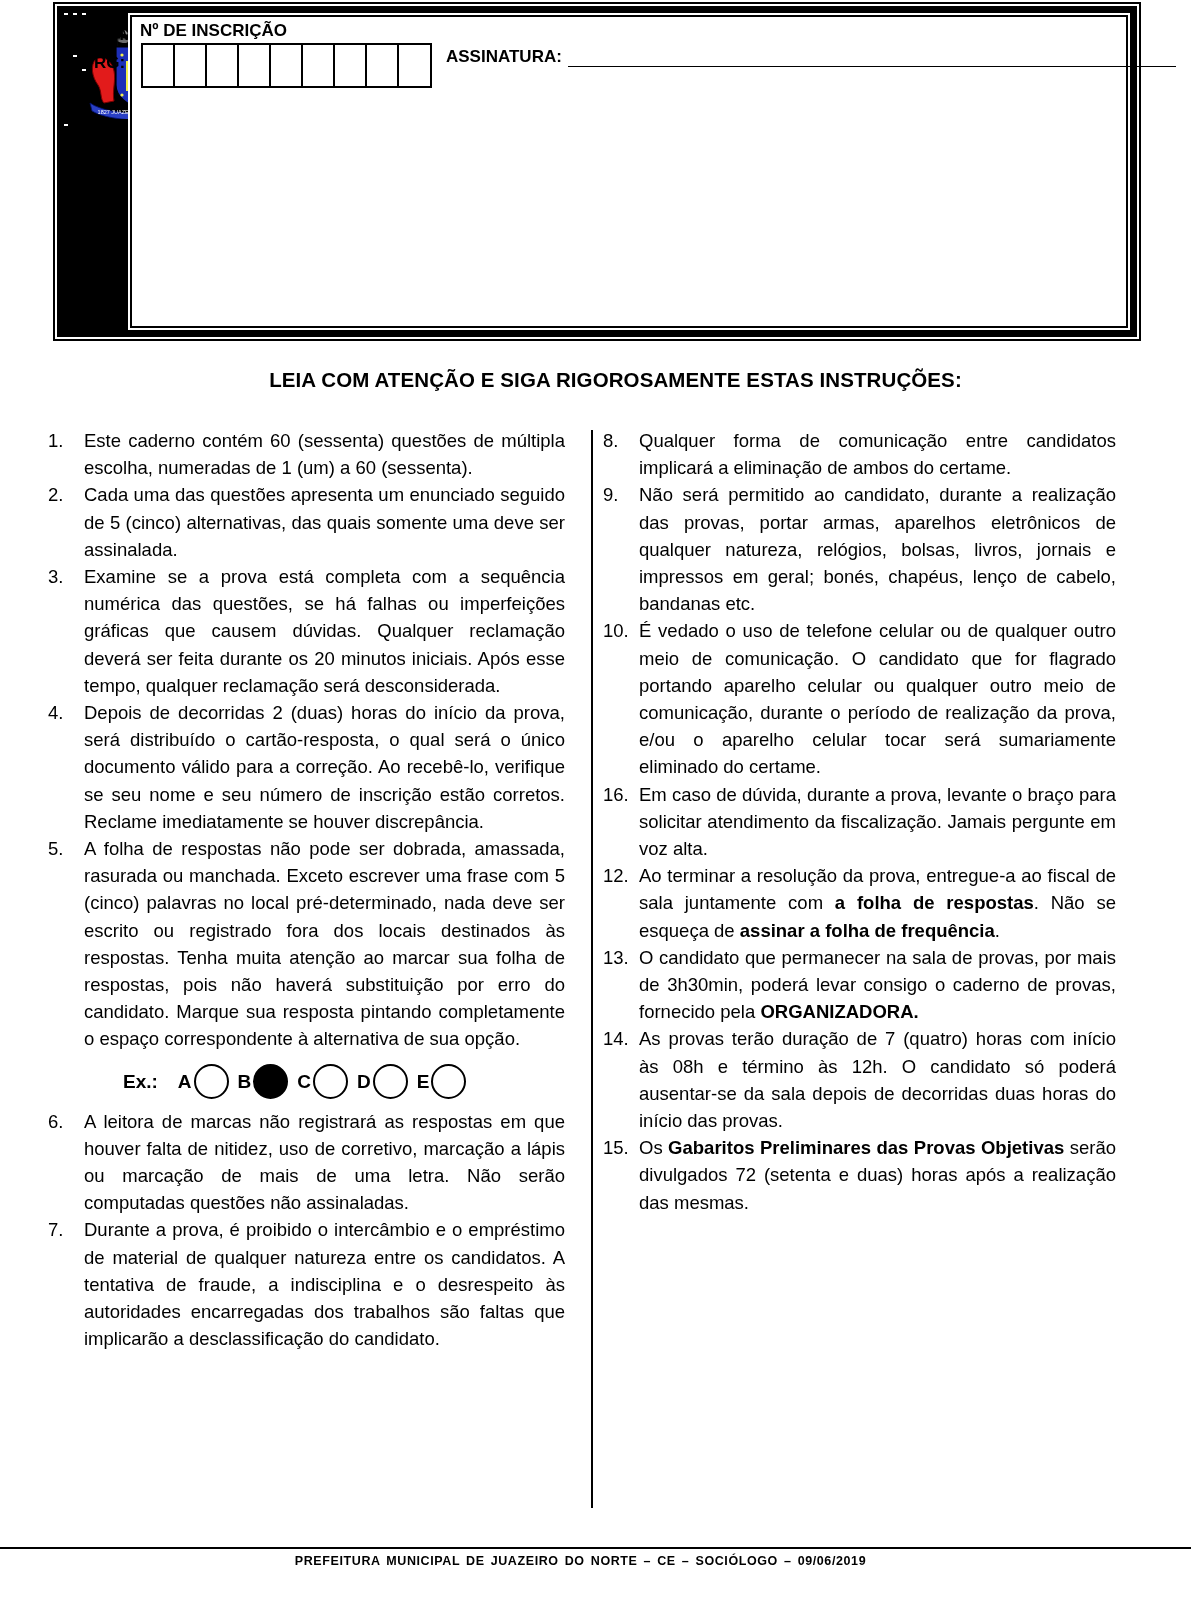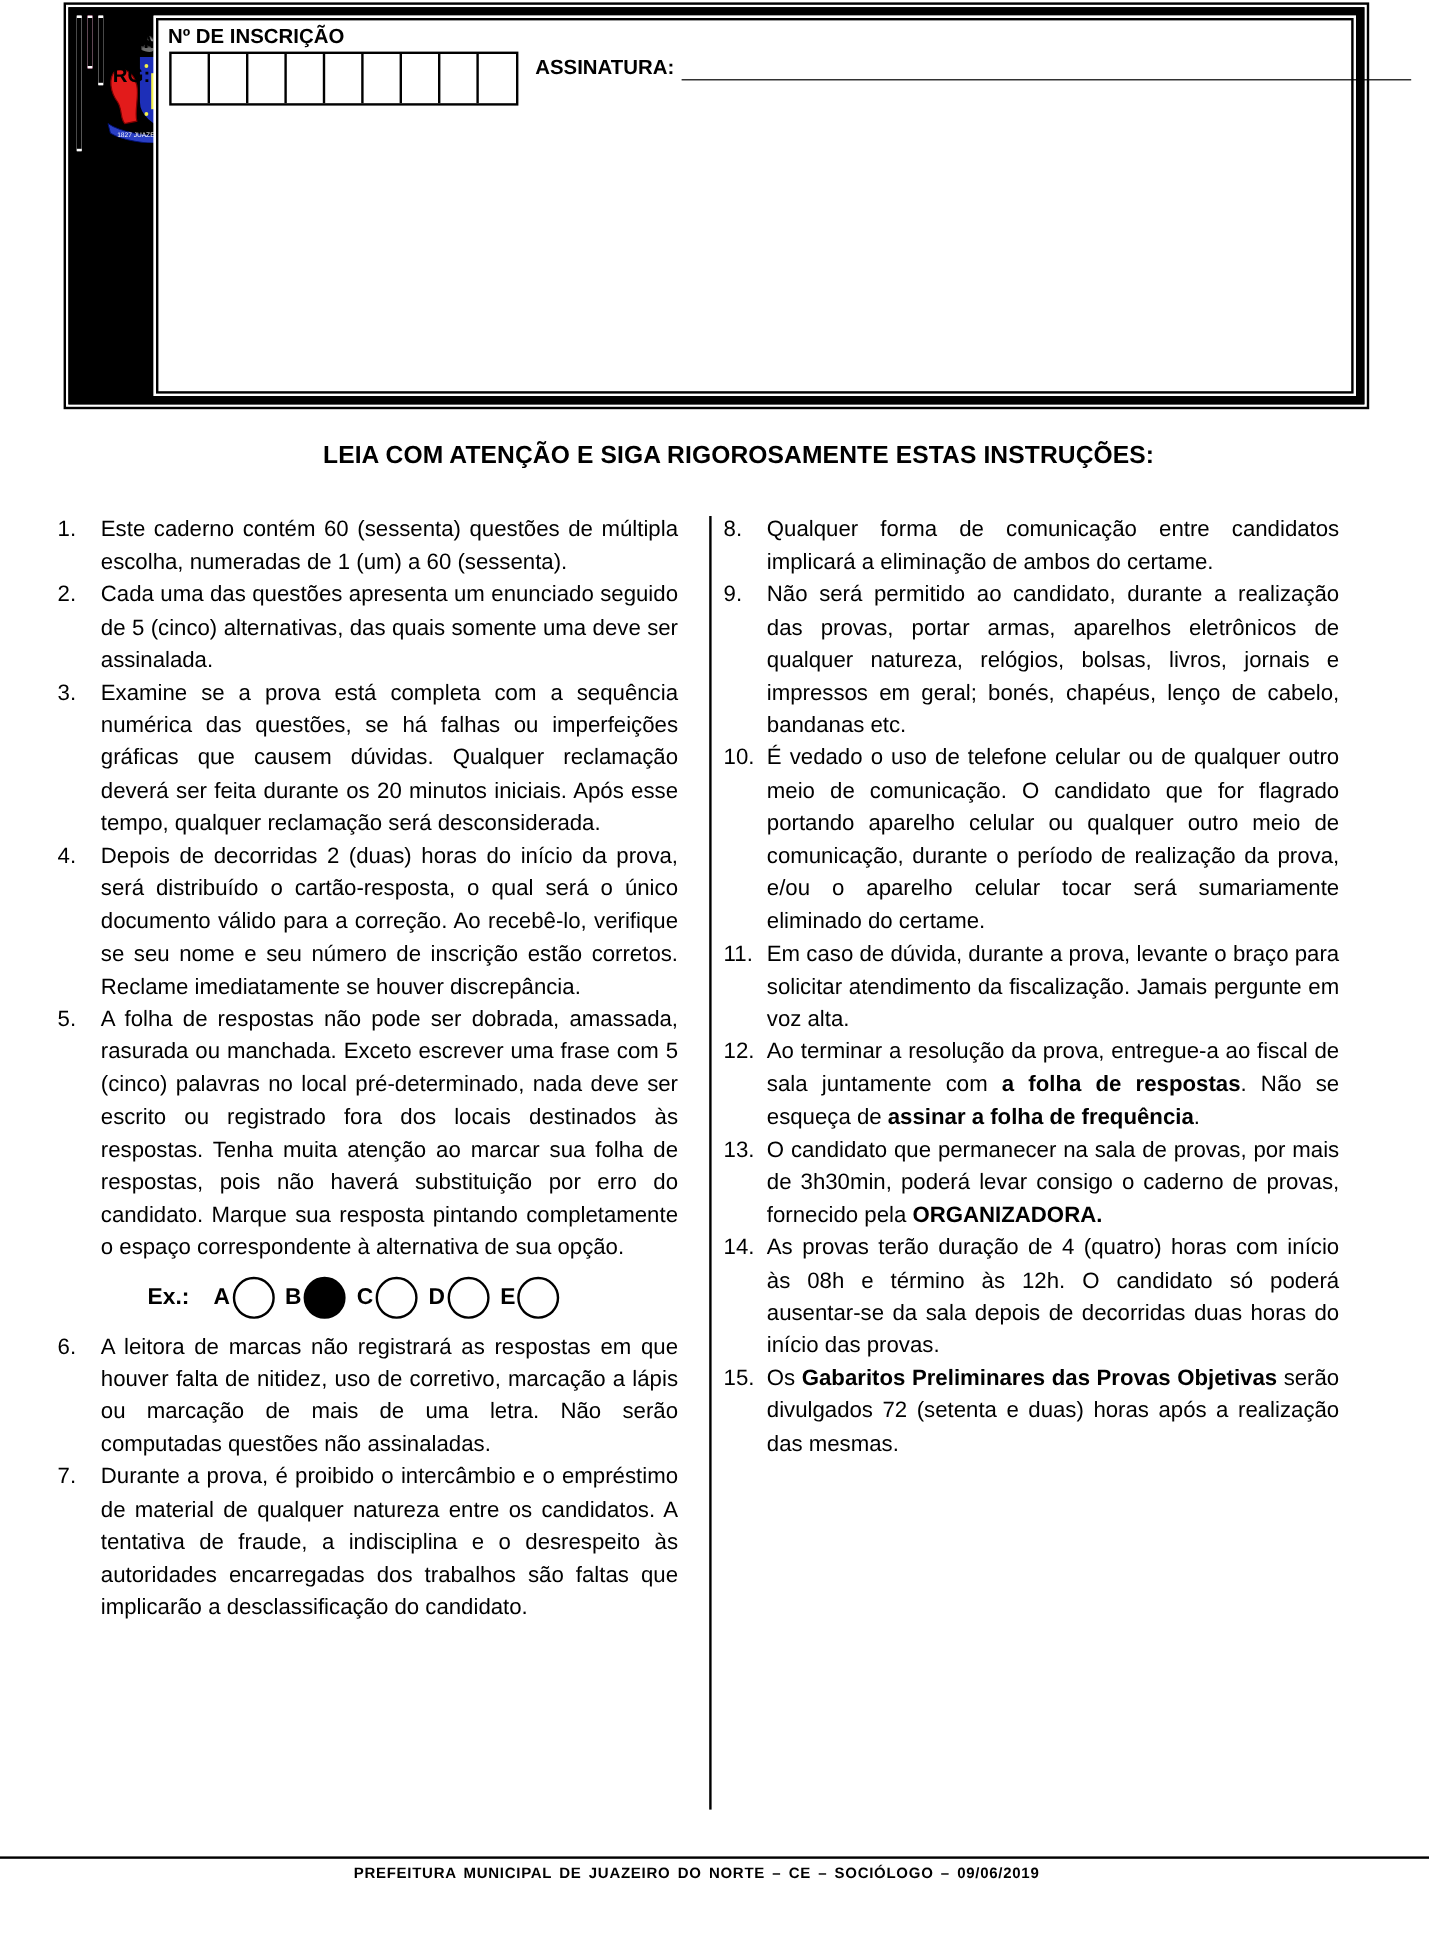"11." span.item-num { text: 11 -> 16 }
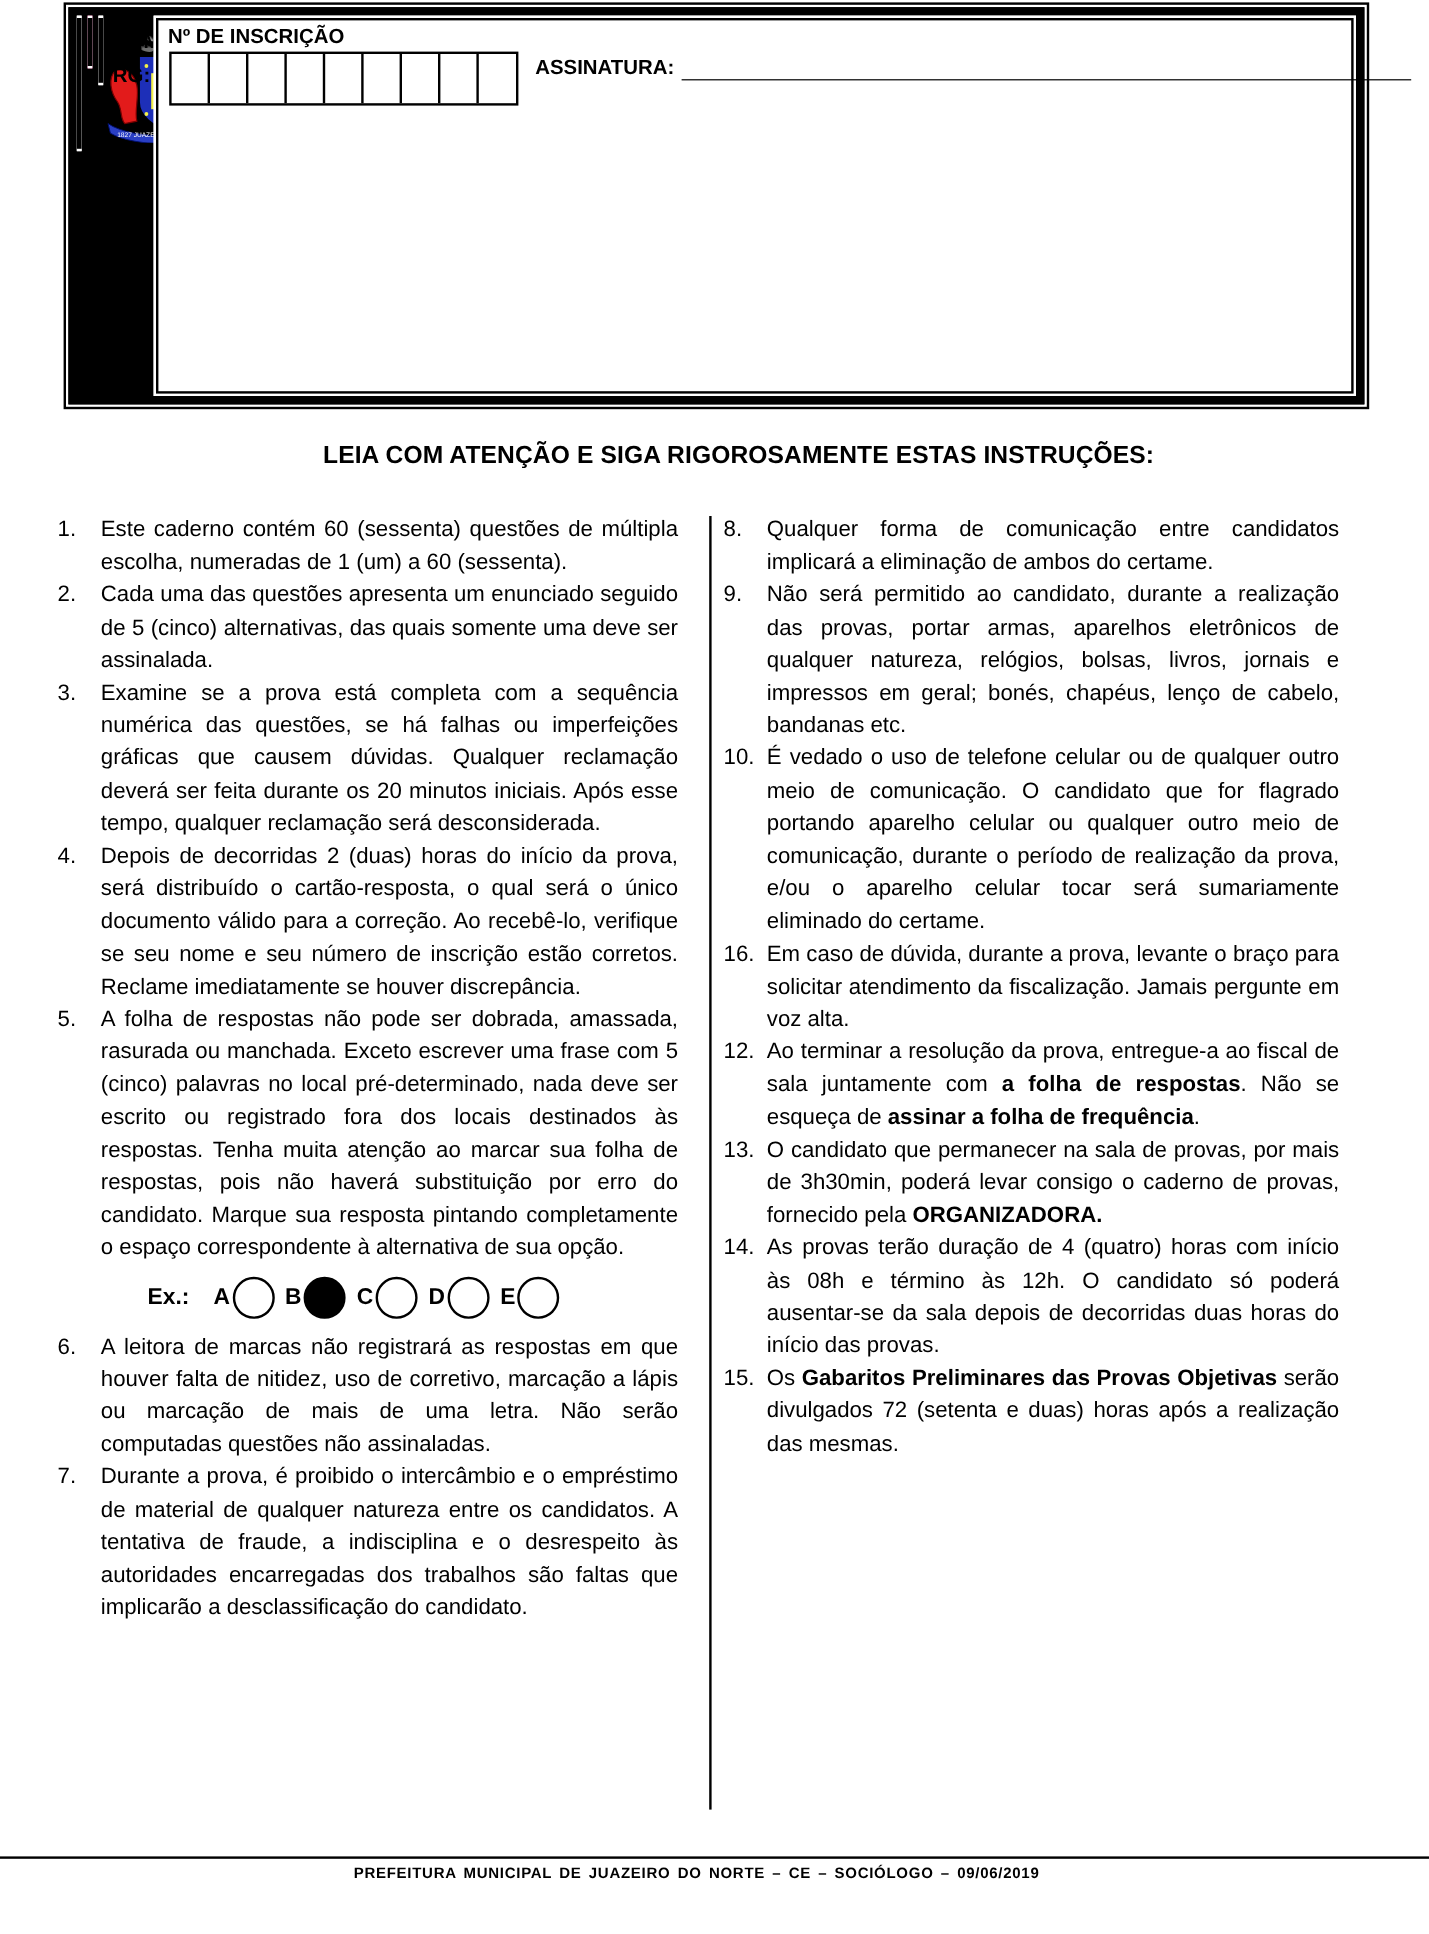"As provas terão duração de" span.item-text { text: 4 -> 7 }
